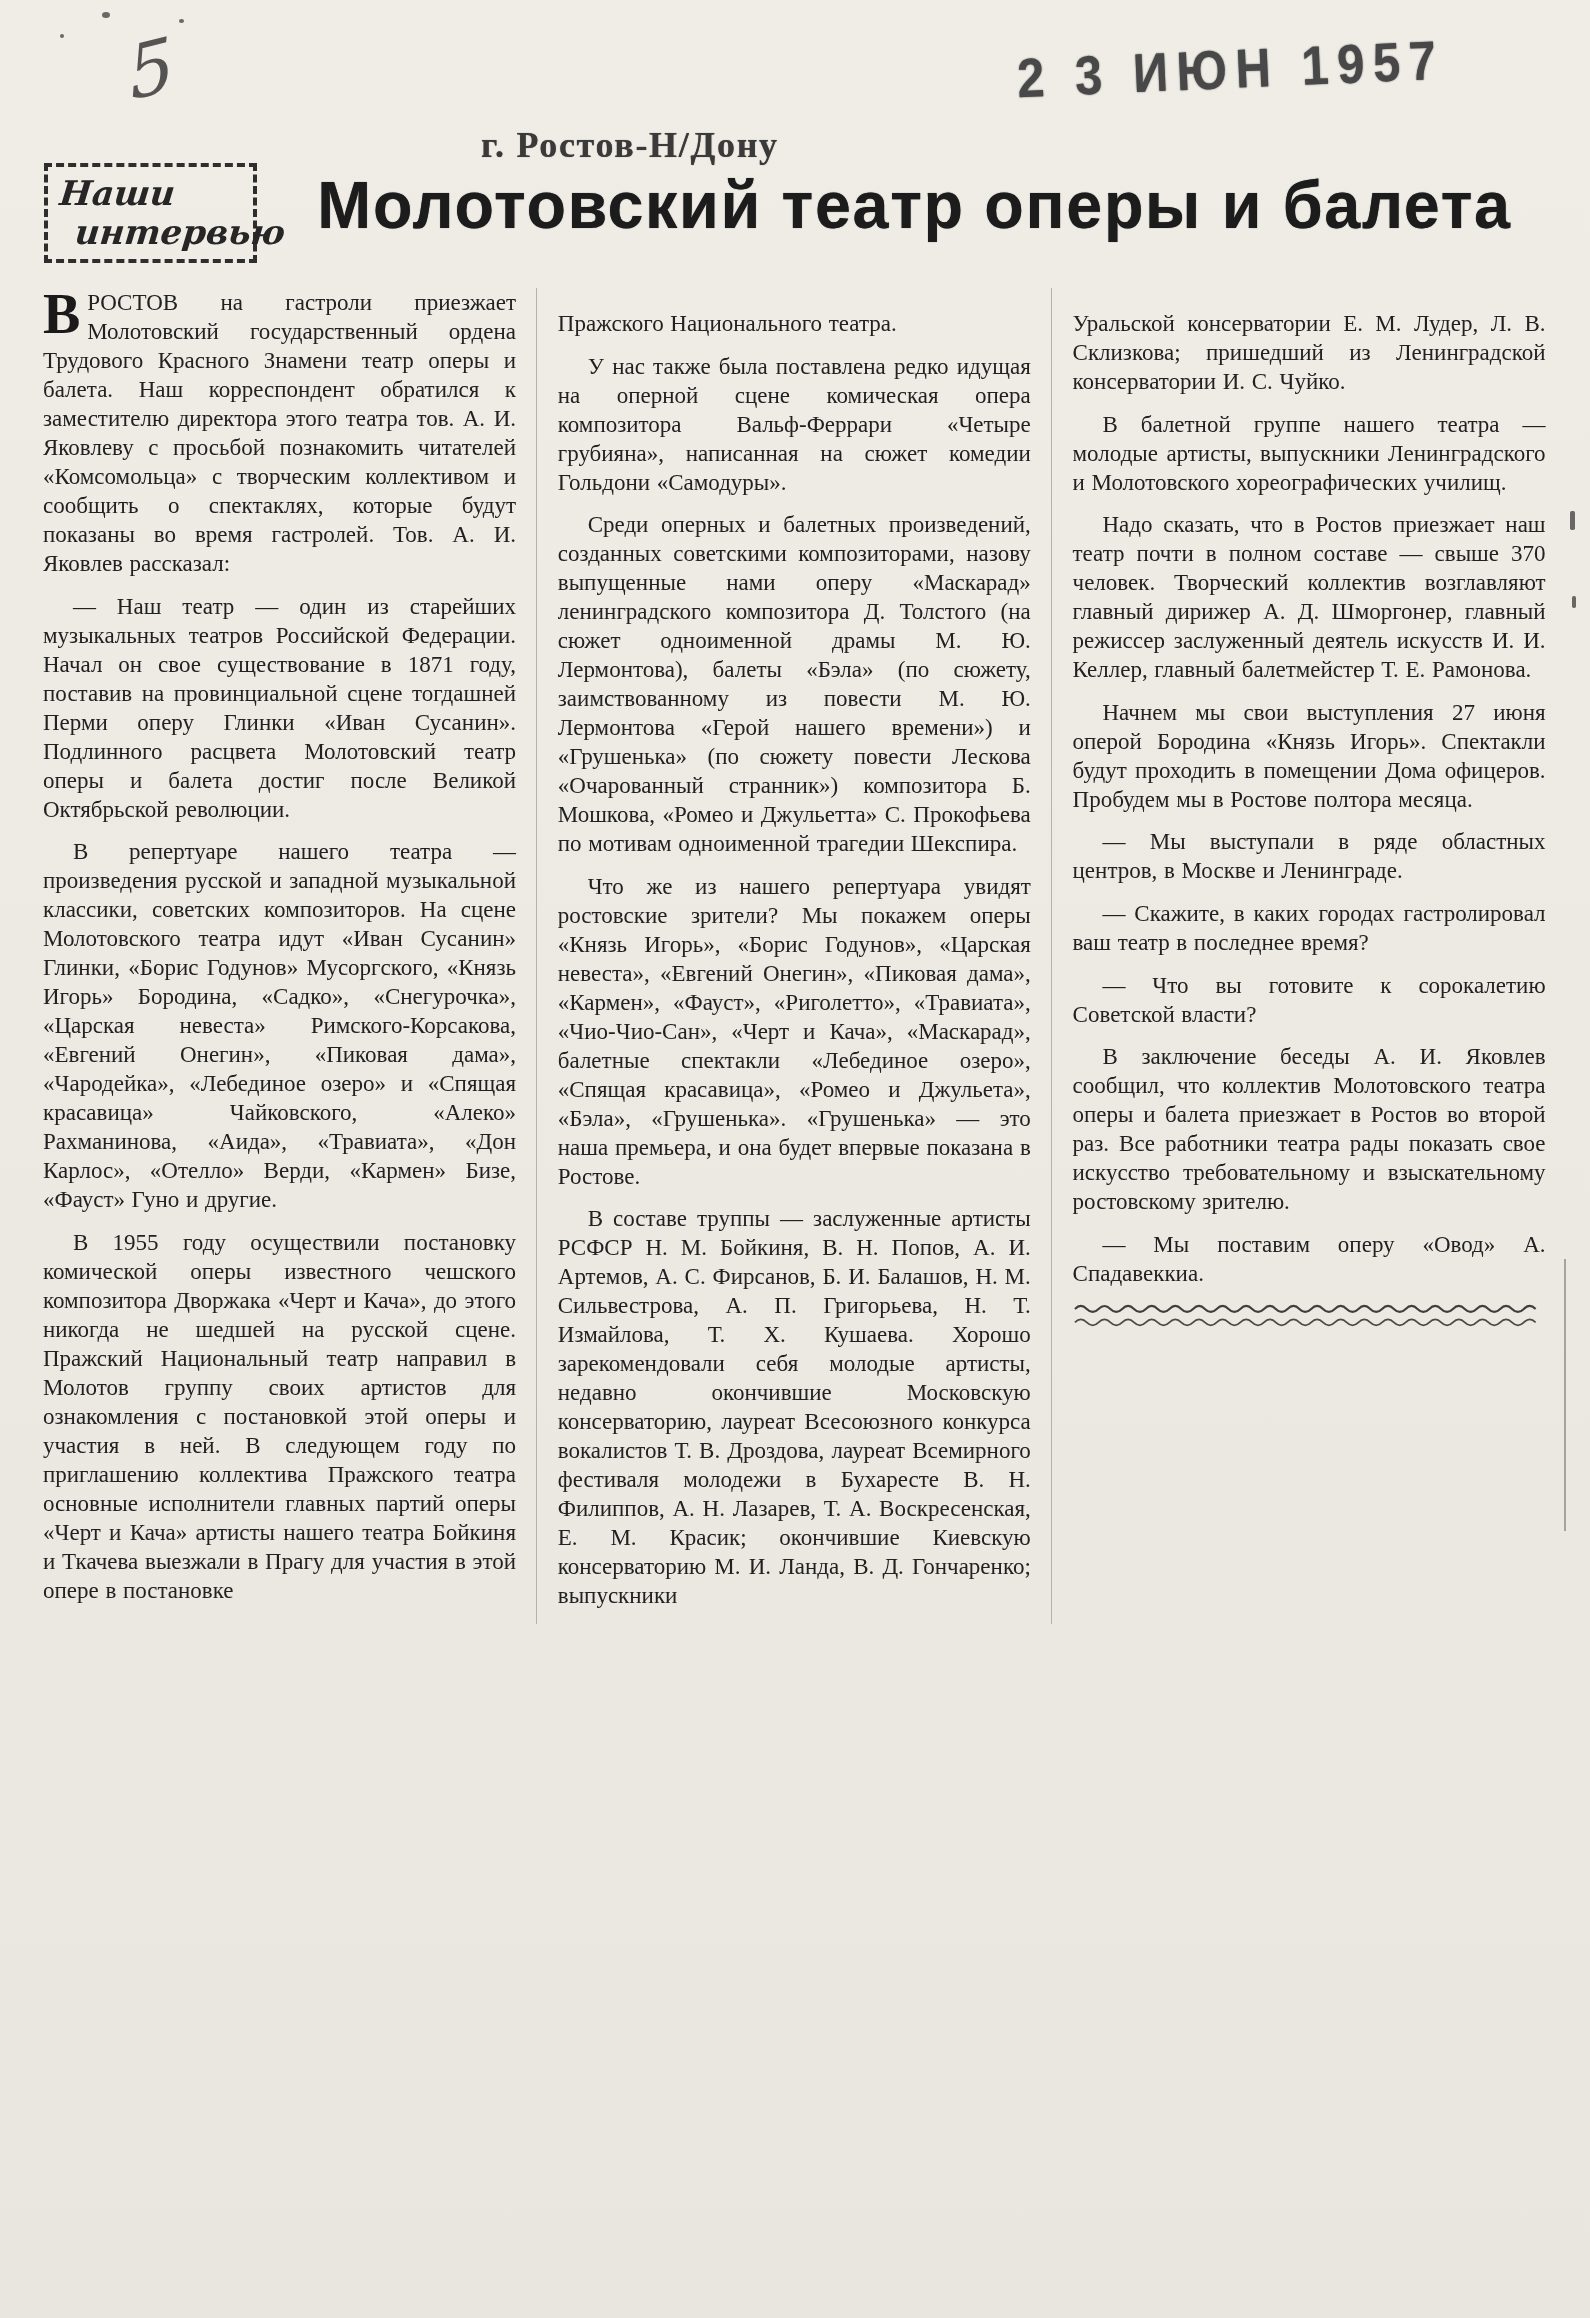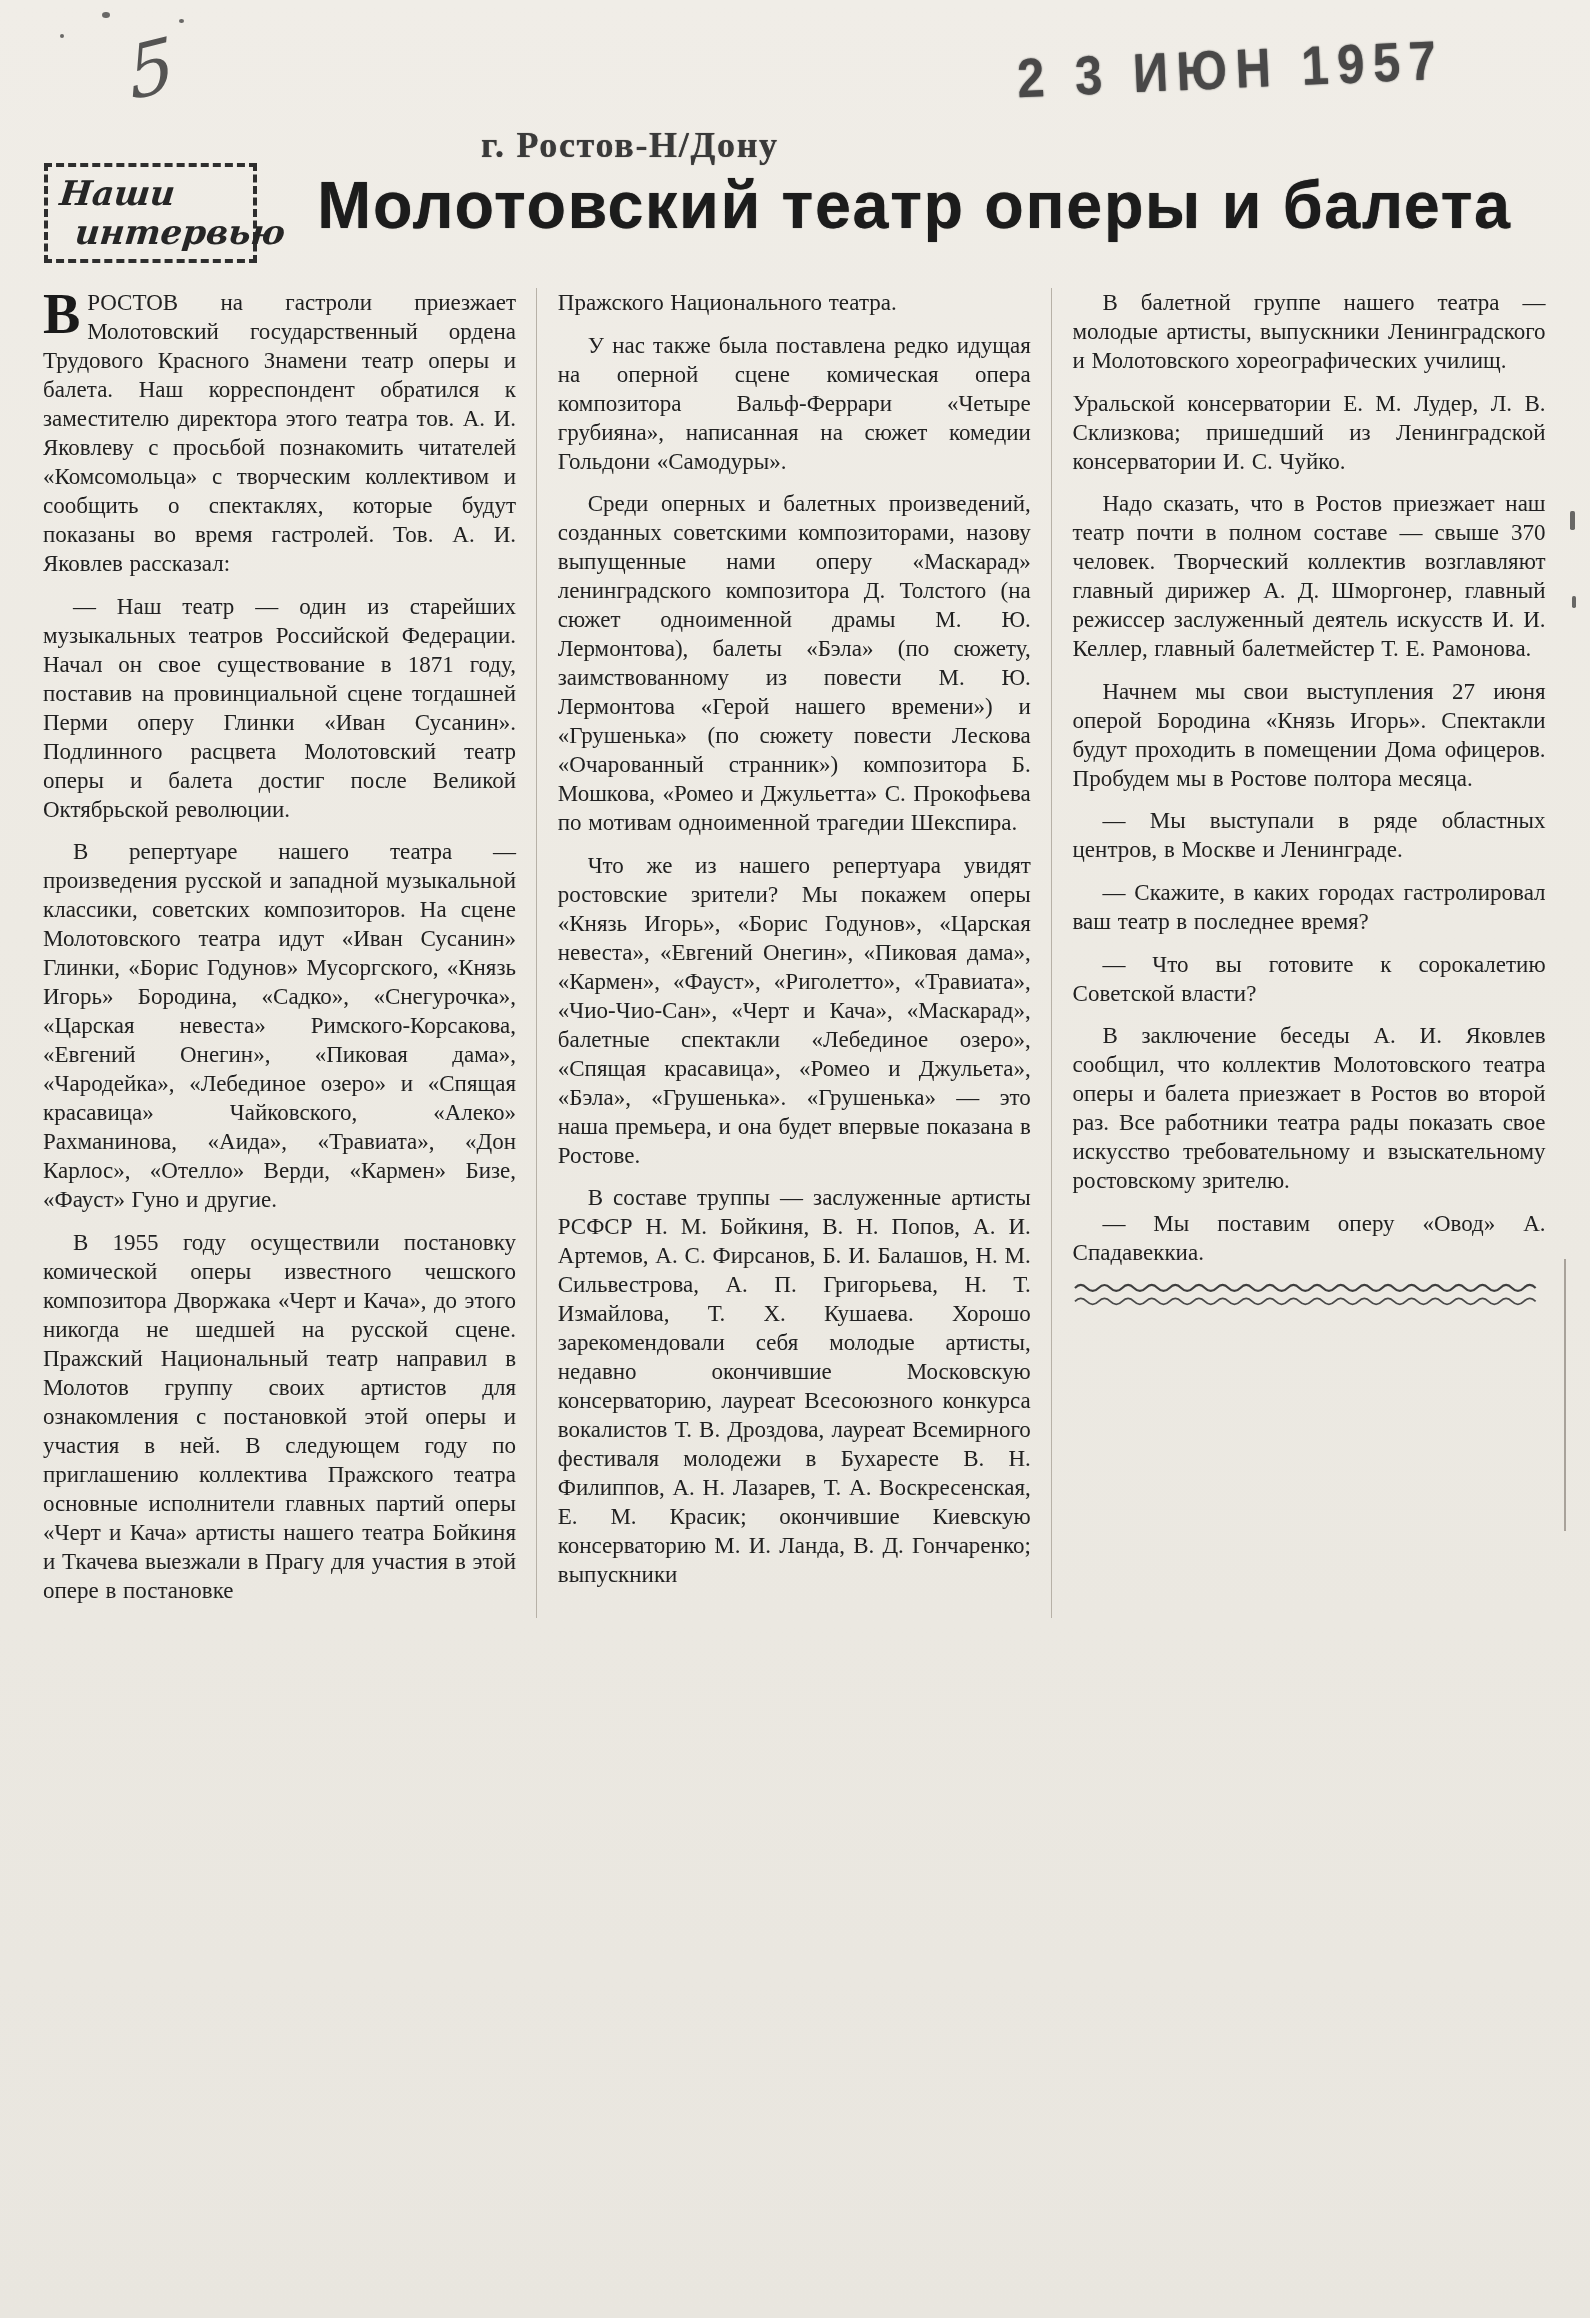"Пражского Национального театра." .para.cont { margin-top: none -> 21px }
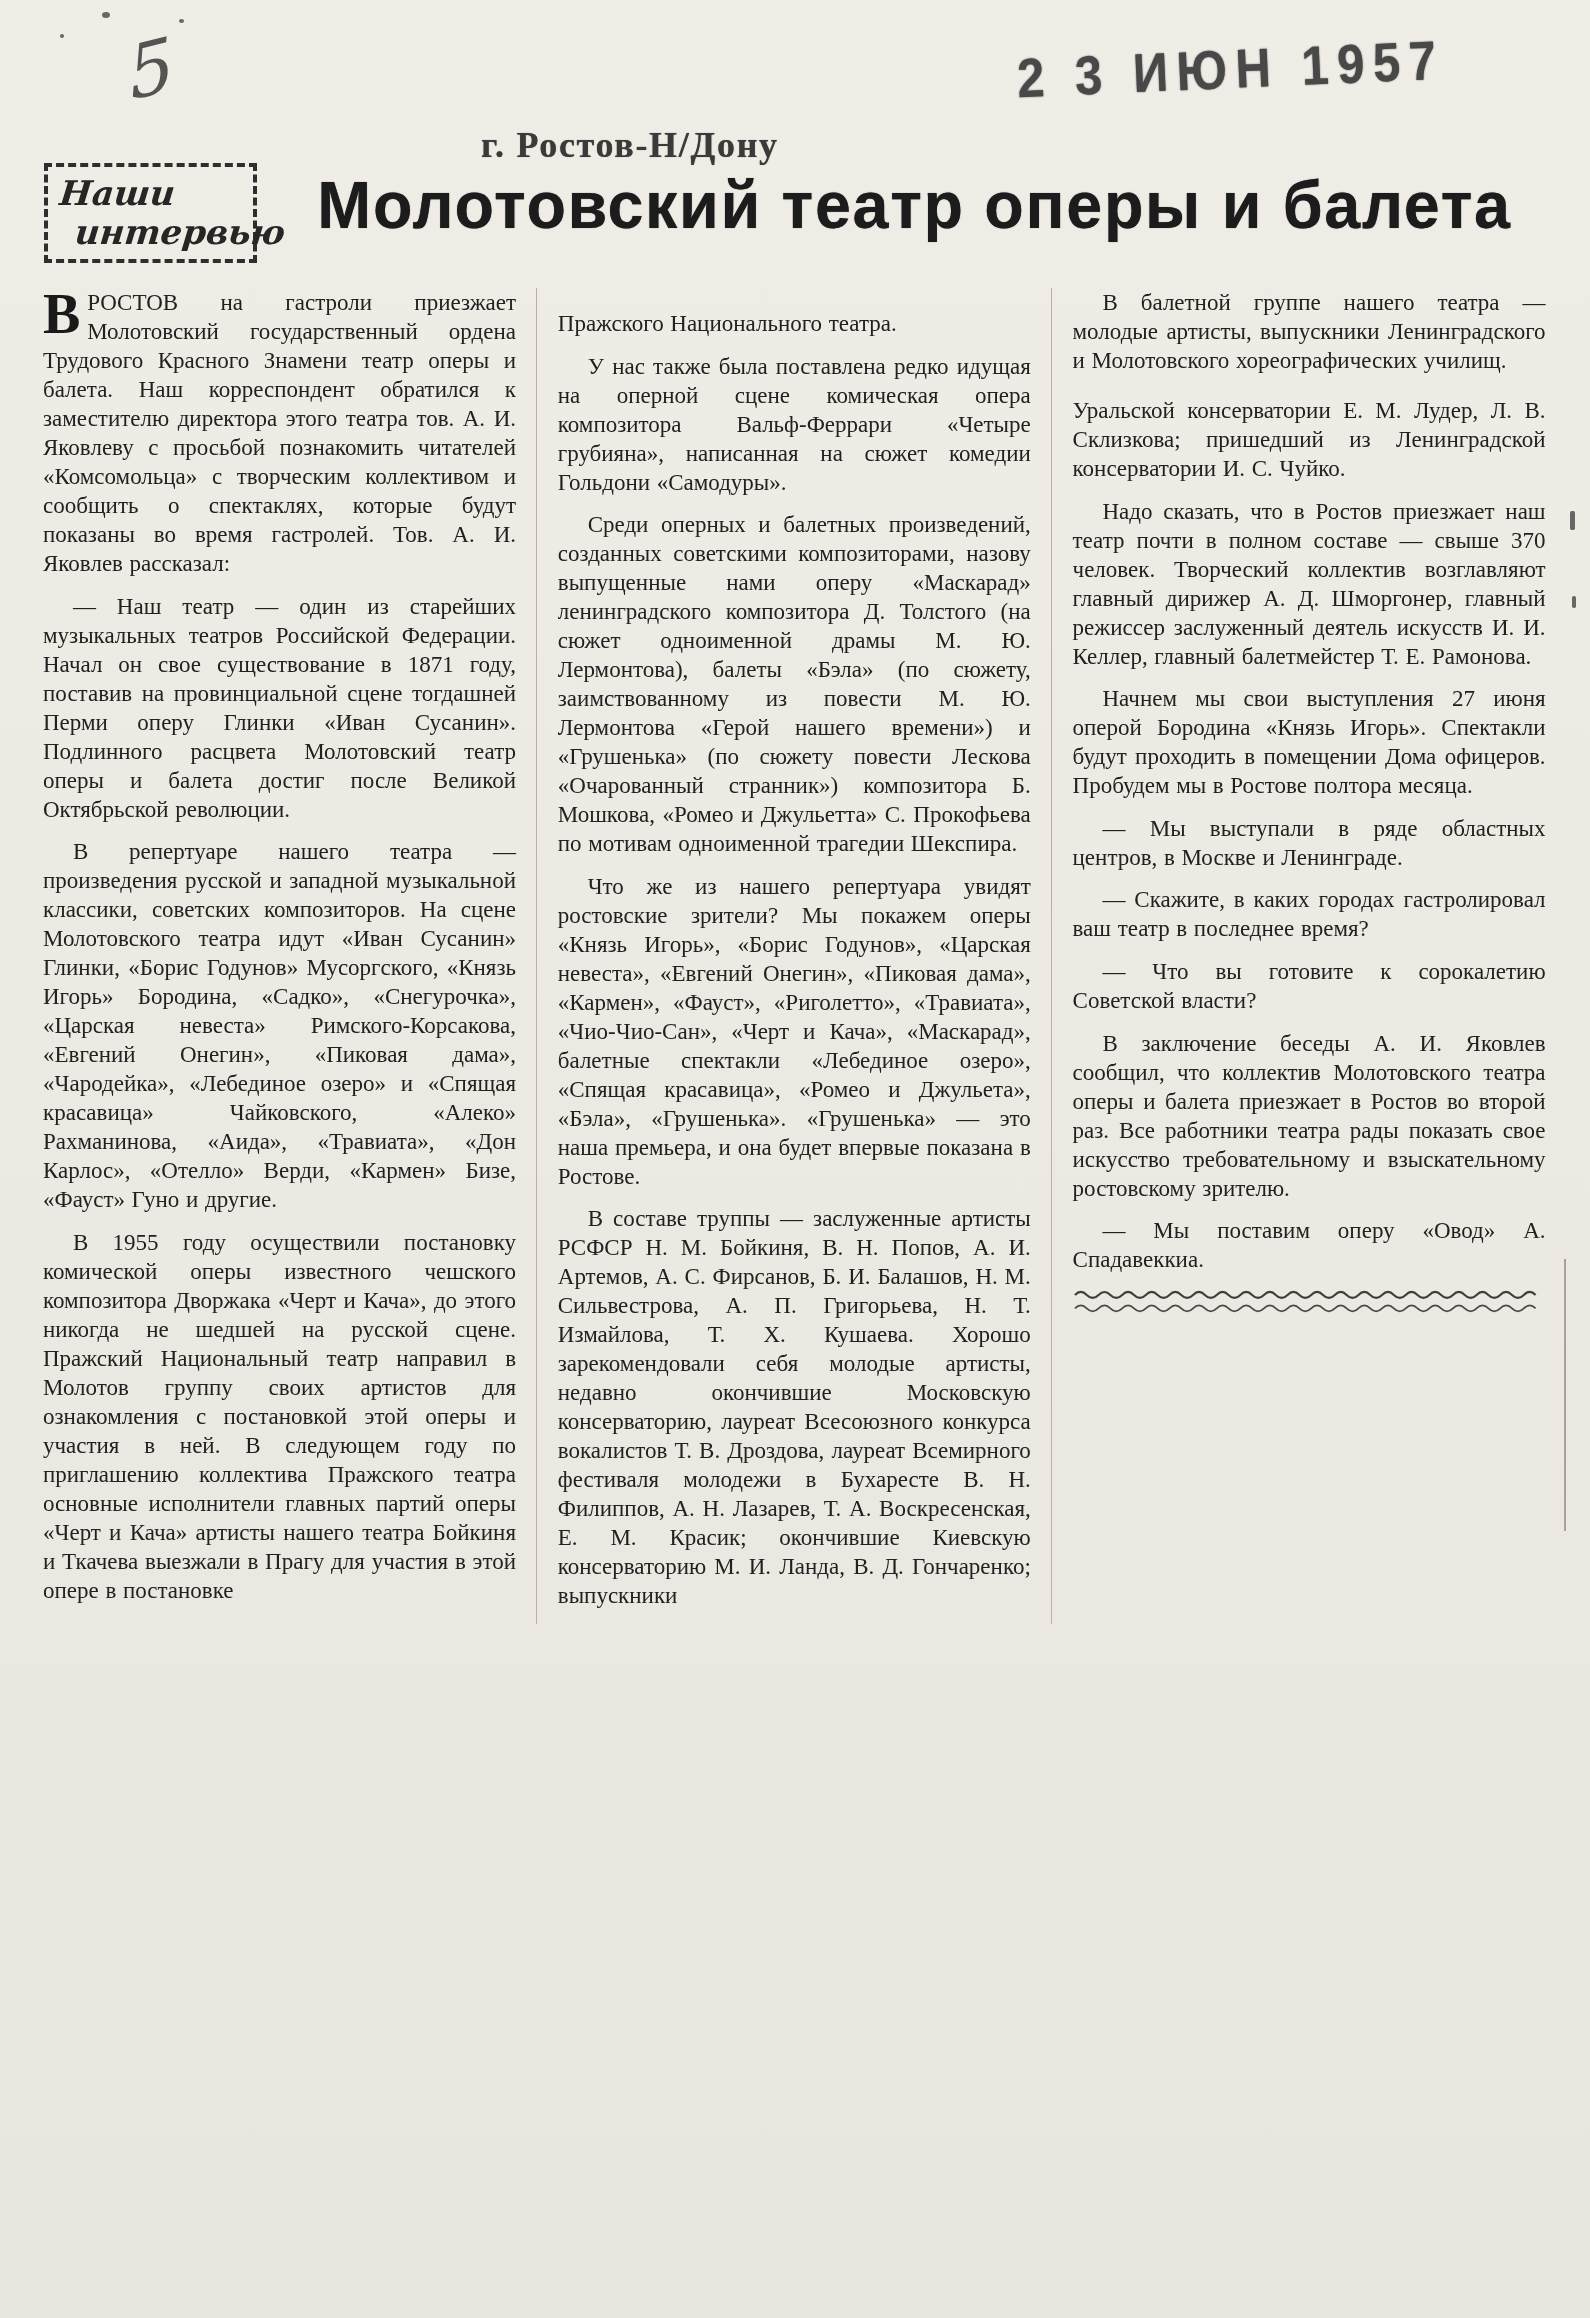"В балетной группе нашего театра" p.para { order: before "Уральской консерватории Е. М. Лудер," -> after "Уральской консерватории Е. М. Лудер," }
